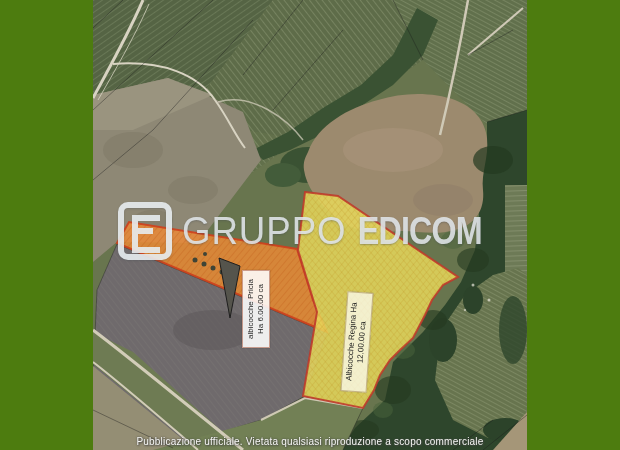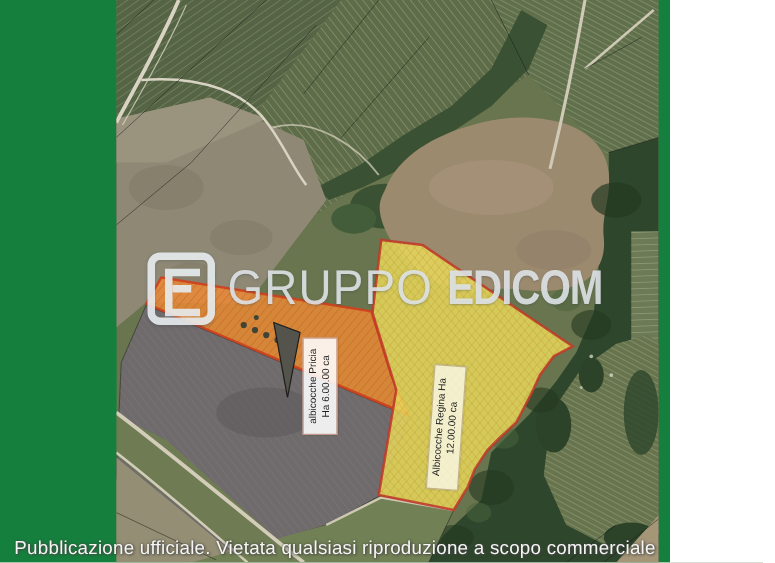"GRUPPO EDICOM" .canvas { background: #15803d -> #4d7c0f; width: 536px -> 620px }
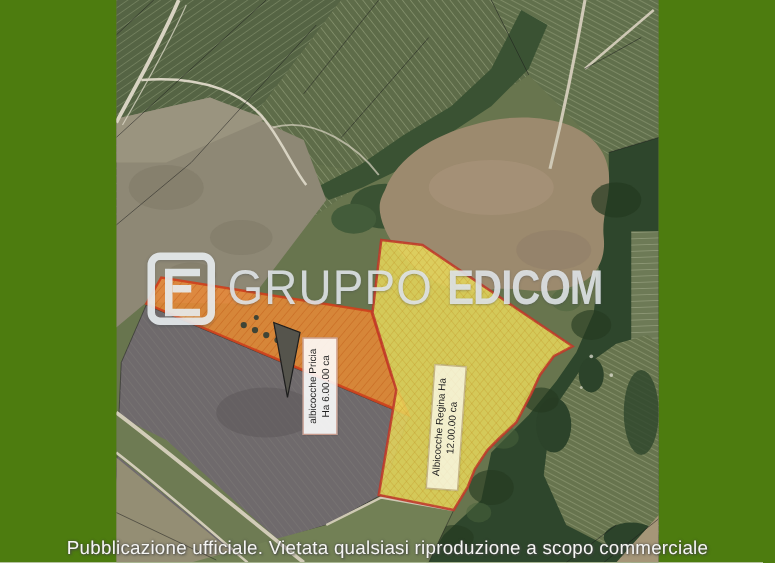"Pubblicazione ufficiale. Vietata" .disclaimer { font-size: 15px -> 10px }
